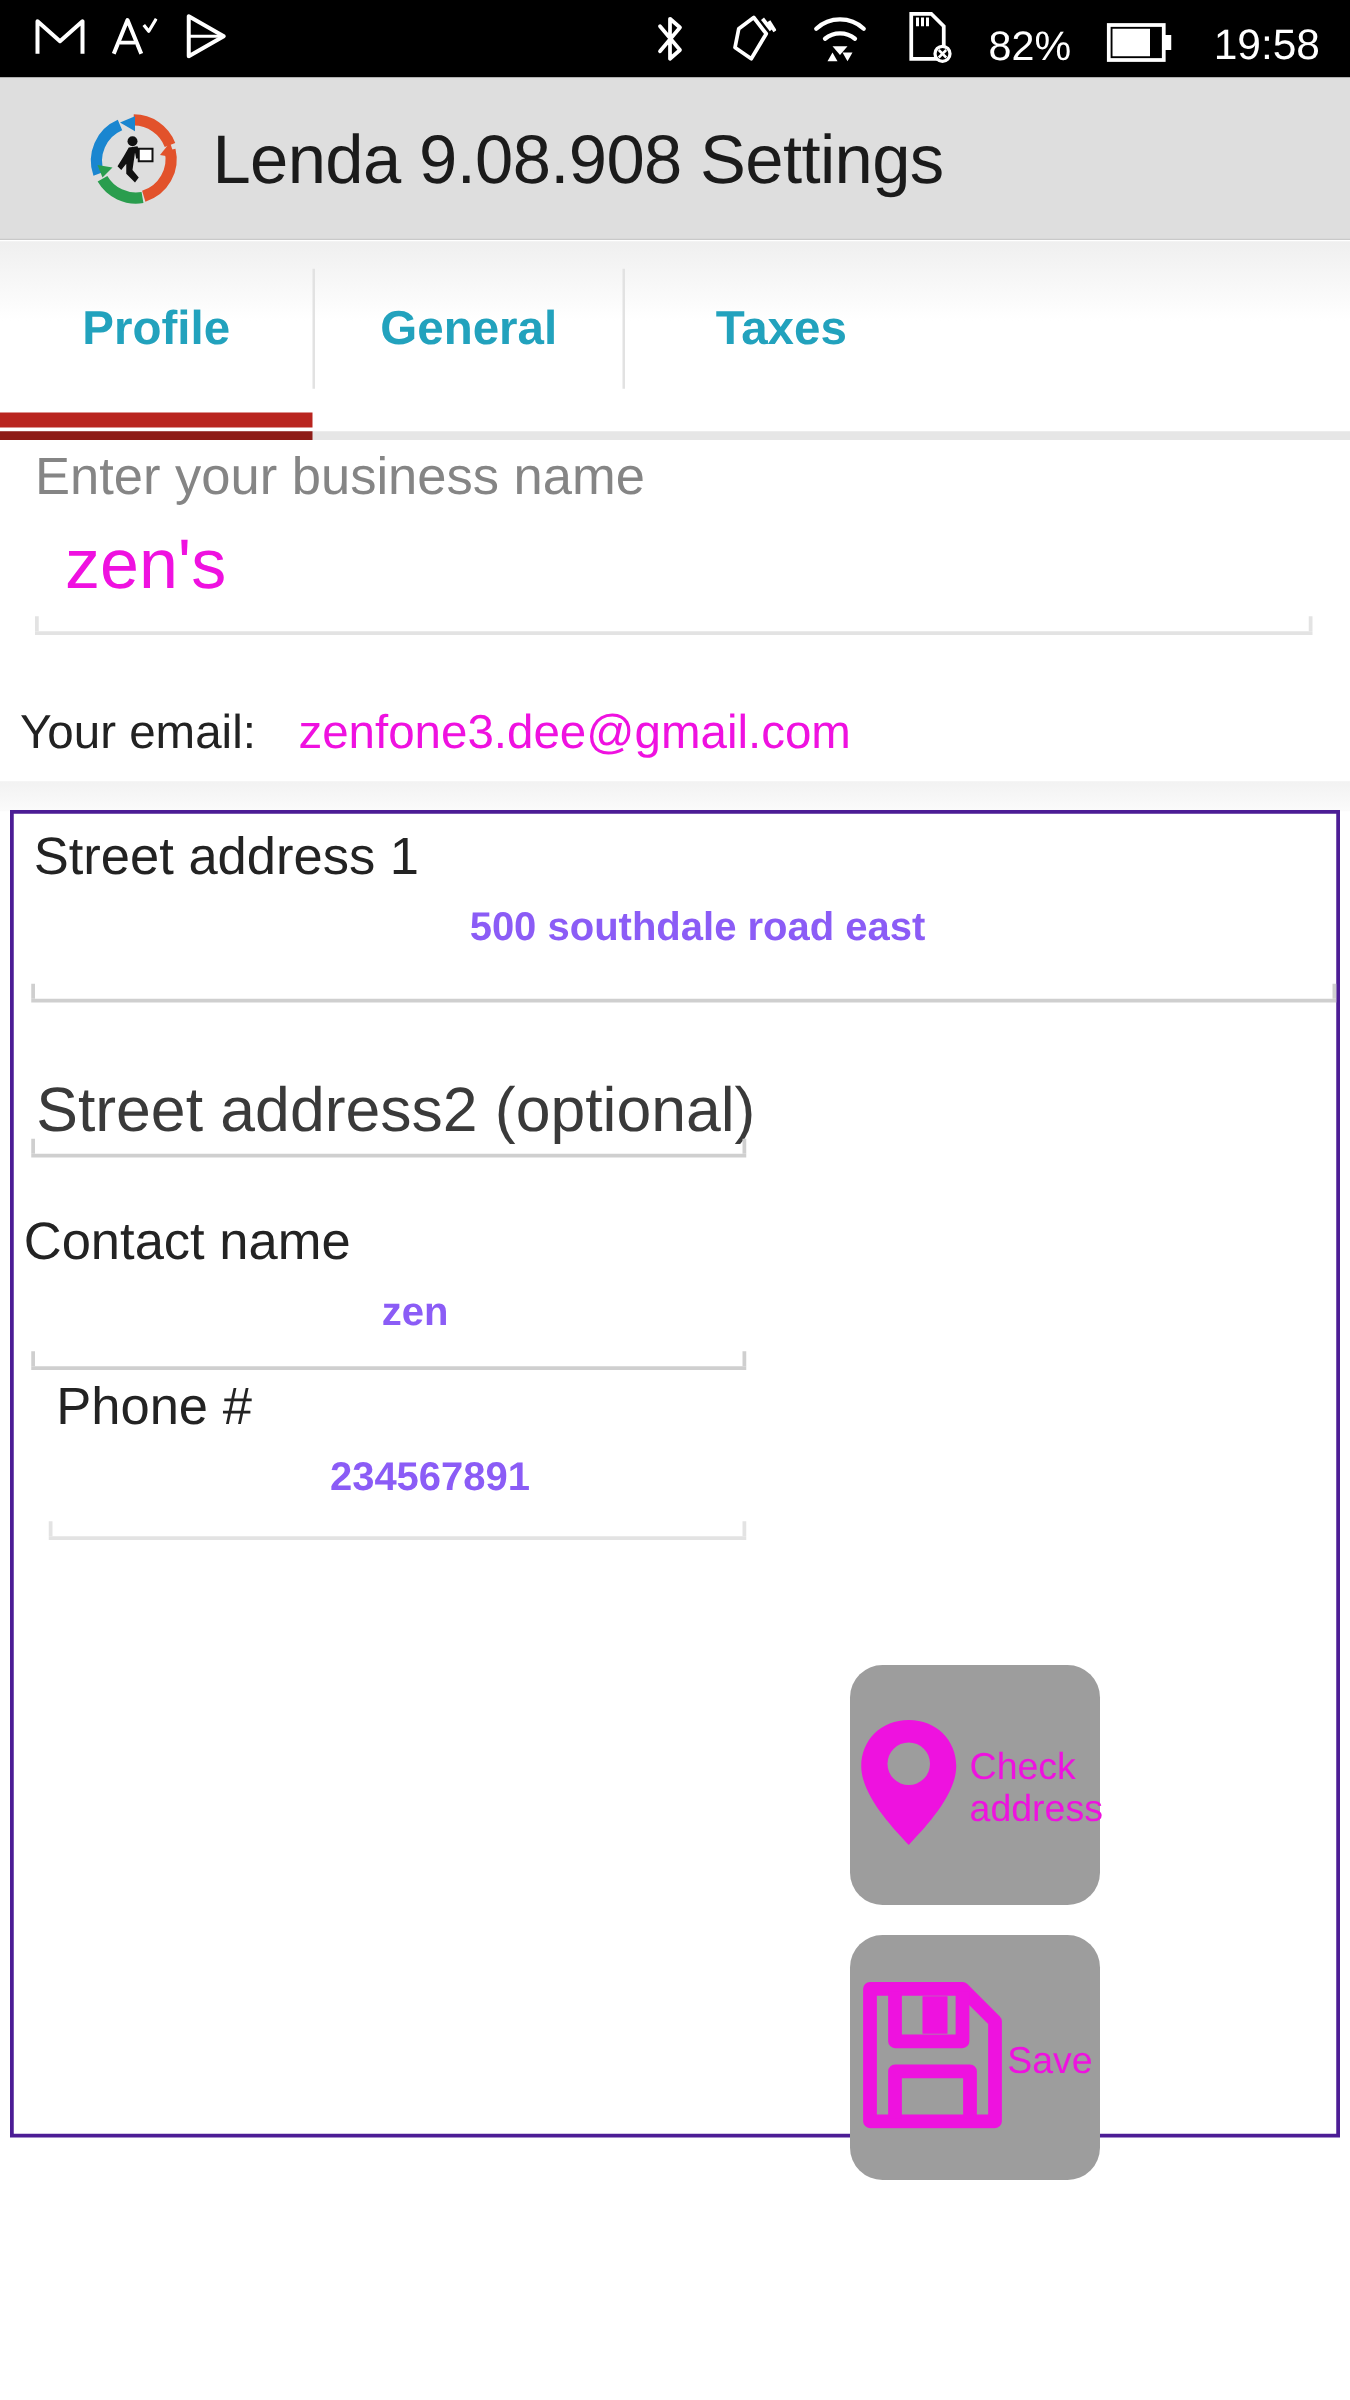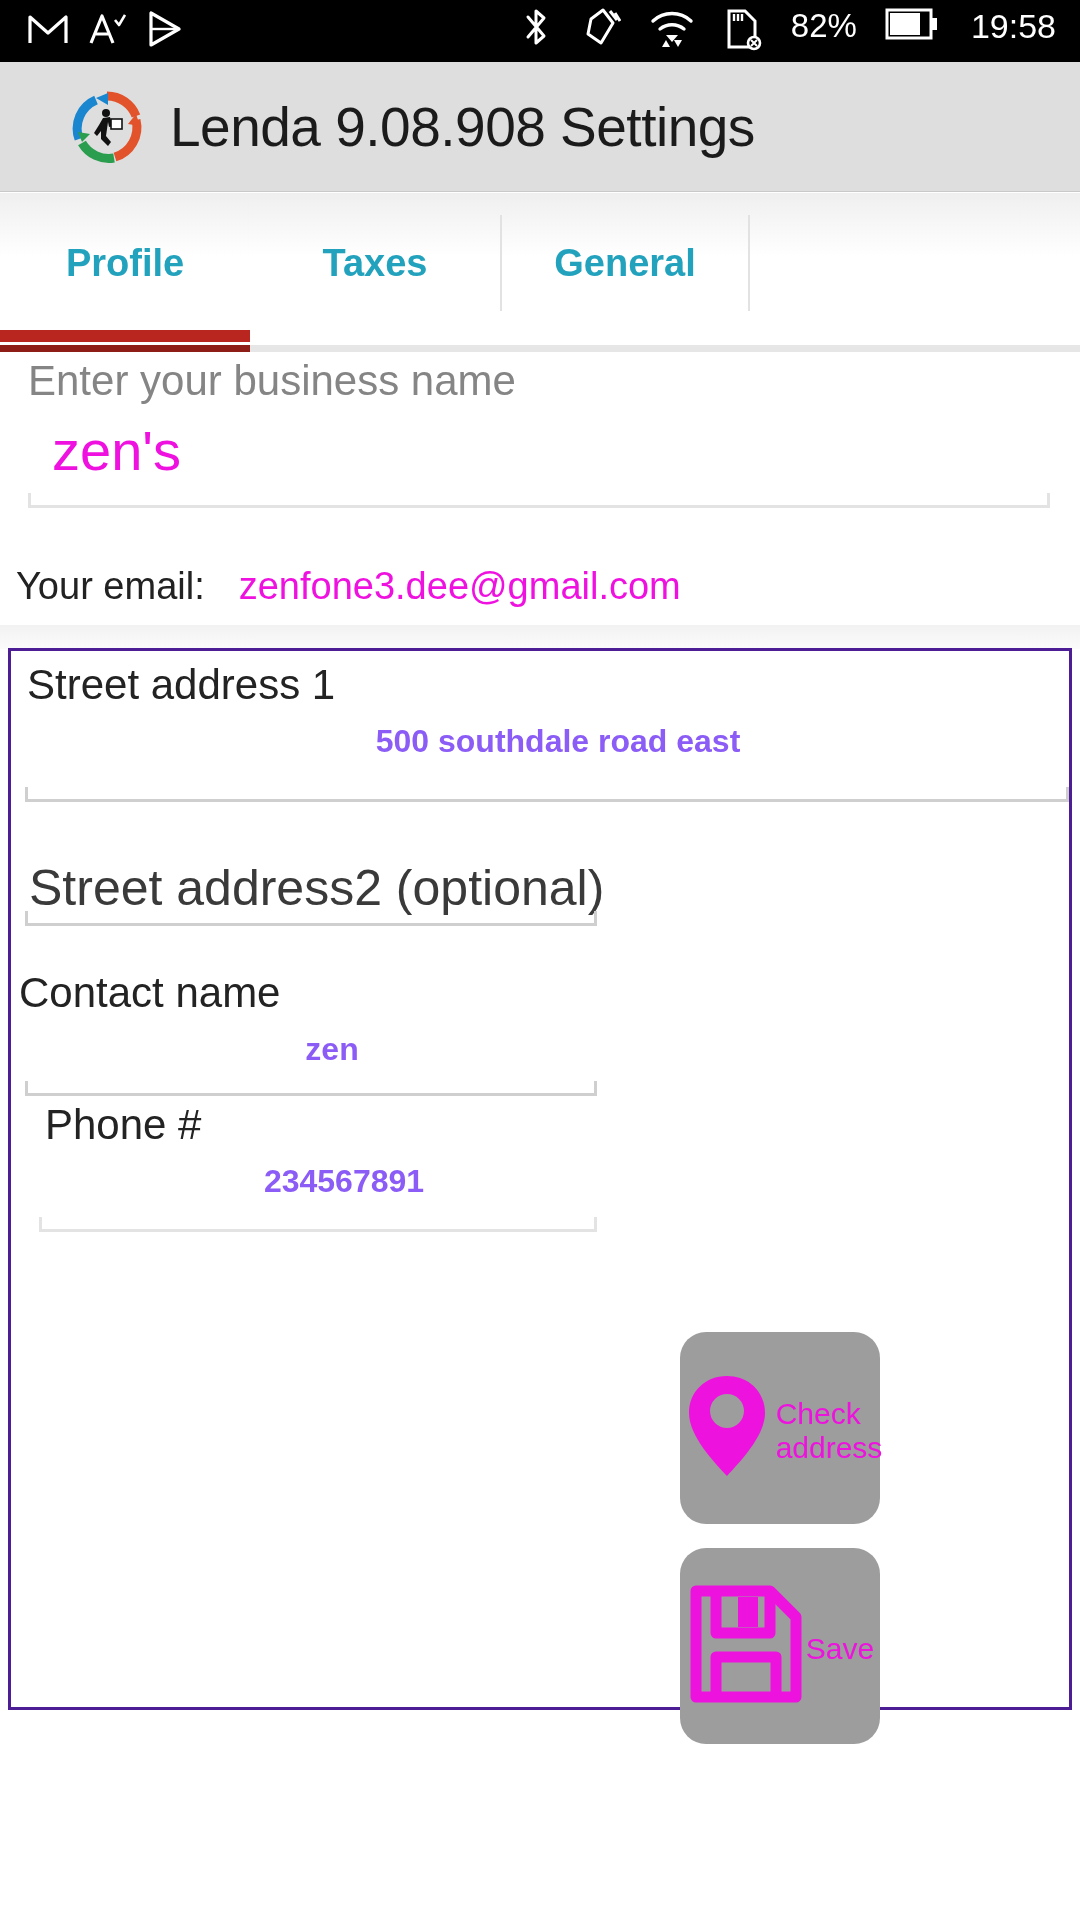"82%" .sb-right { align-items: flex-start -> flex-end }
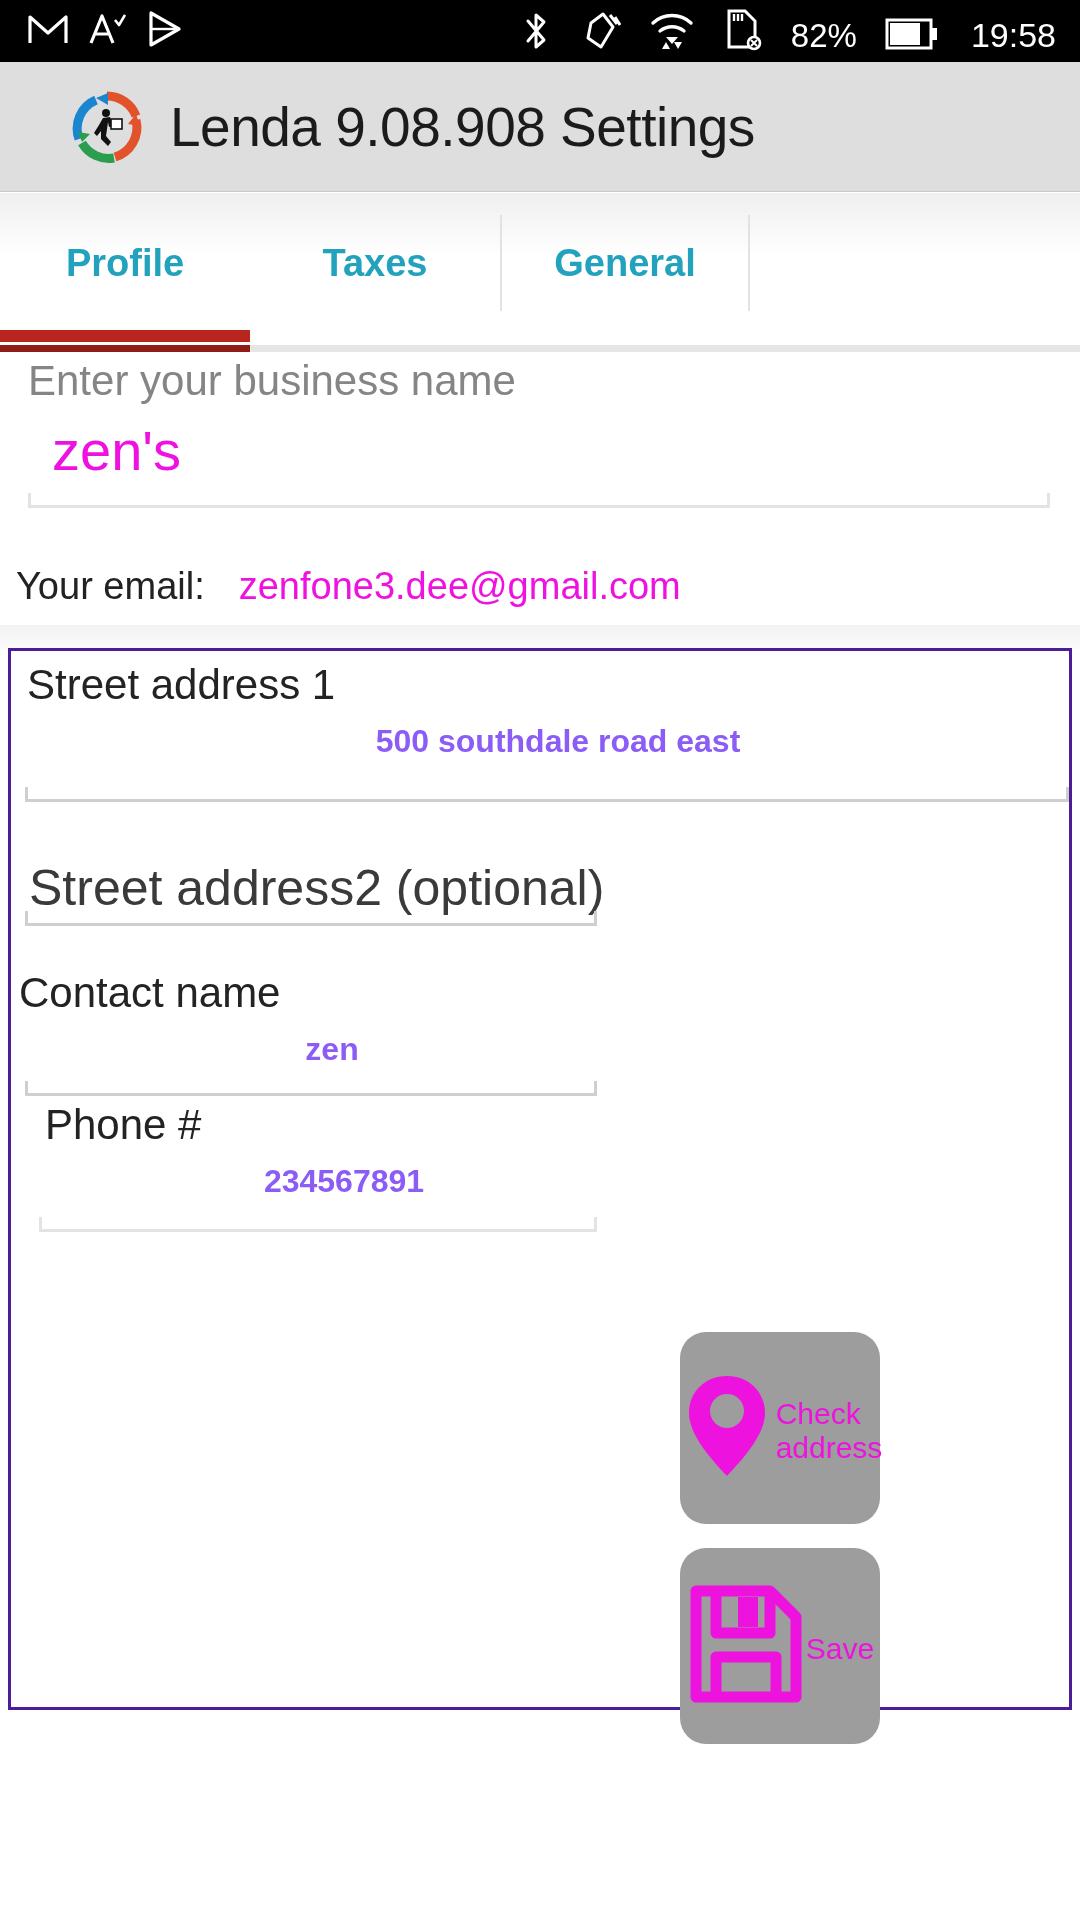"Taxes" div.tab { order: before "General" -> after "General" }
